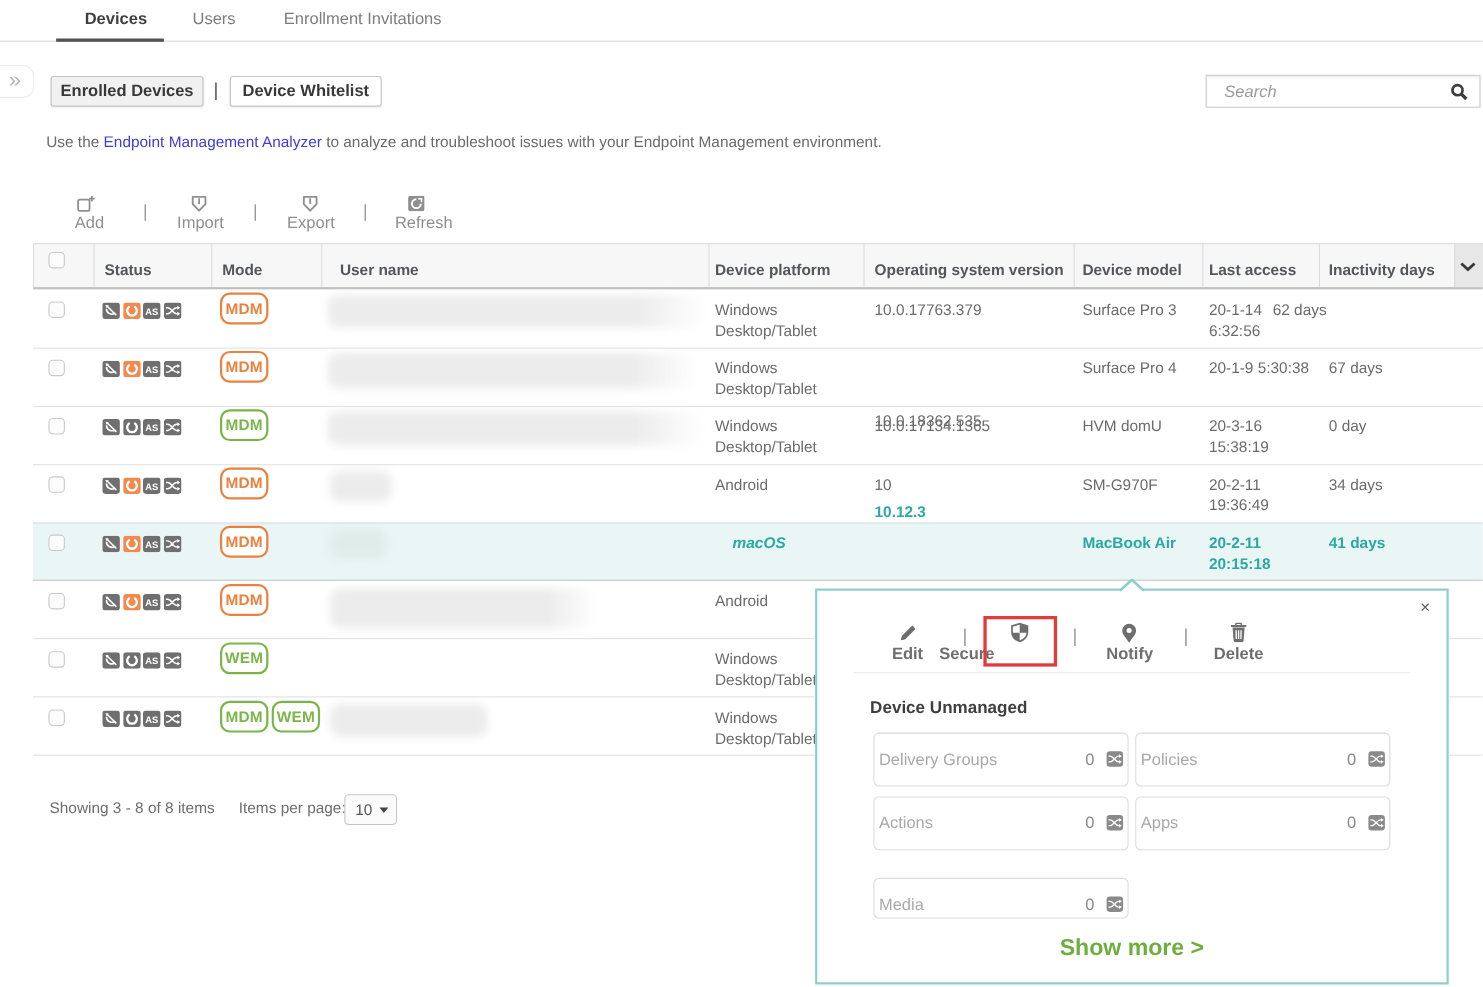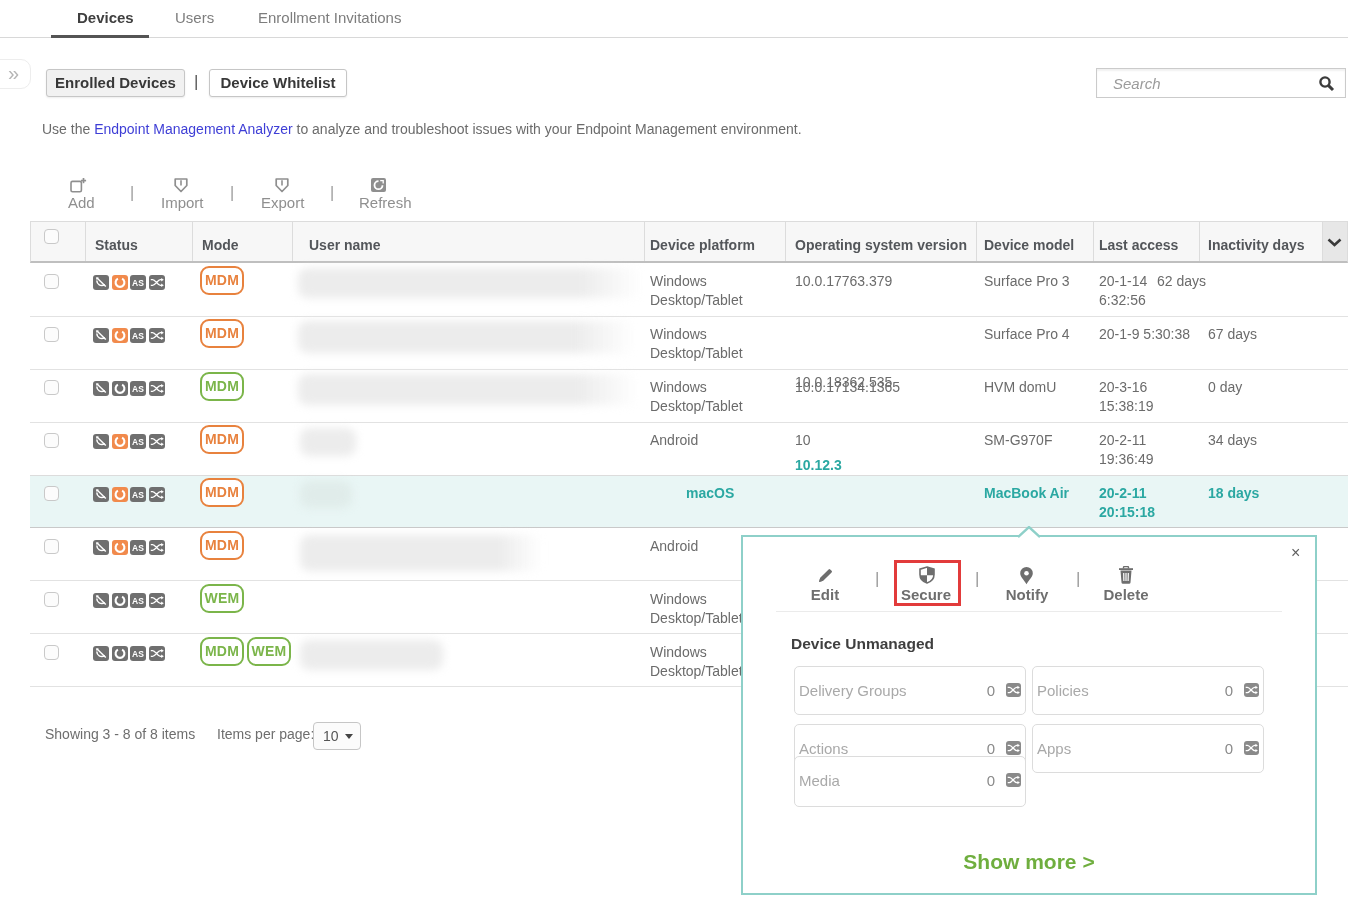"macOS" div.cell { font-style: none -> italic; left: 686px -> 666px }
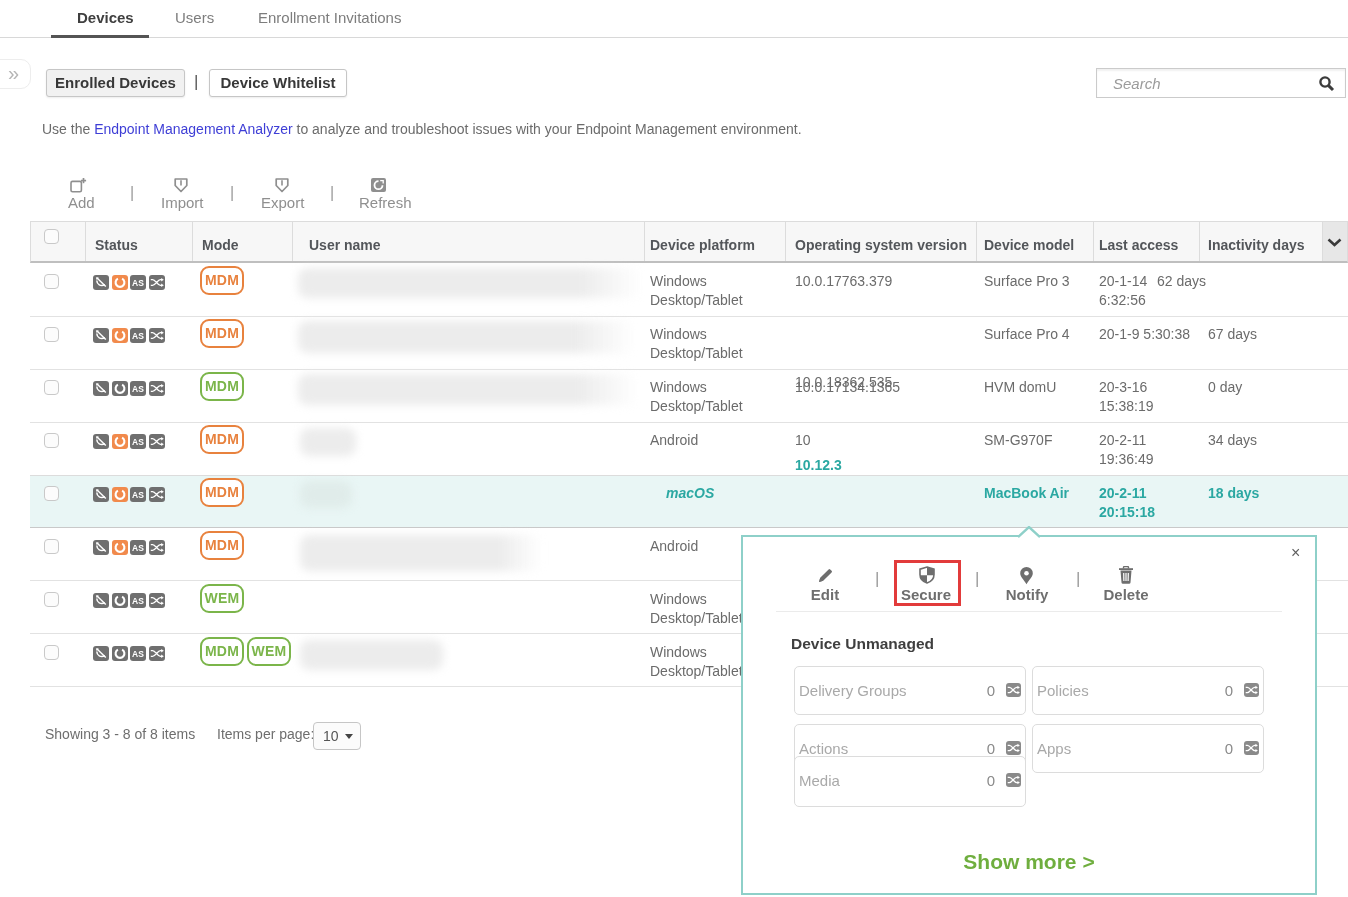"18 days" div.cell { text: 18 -> 41 }
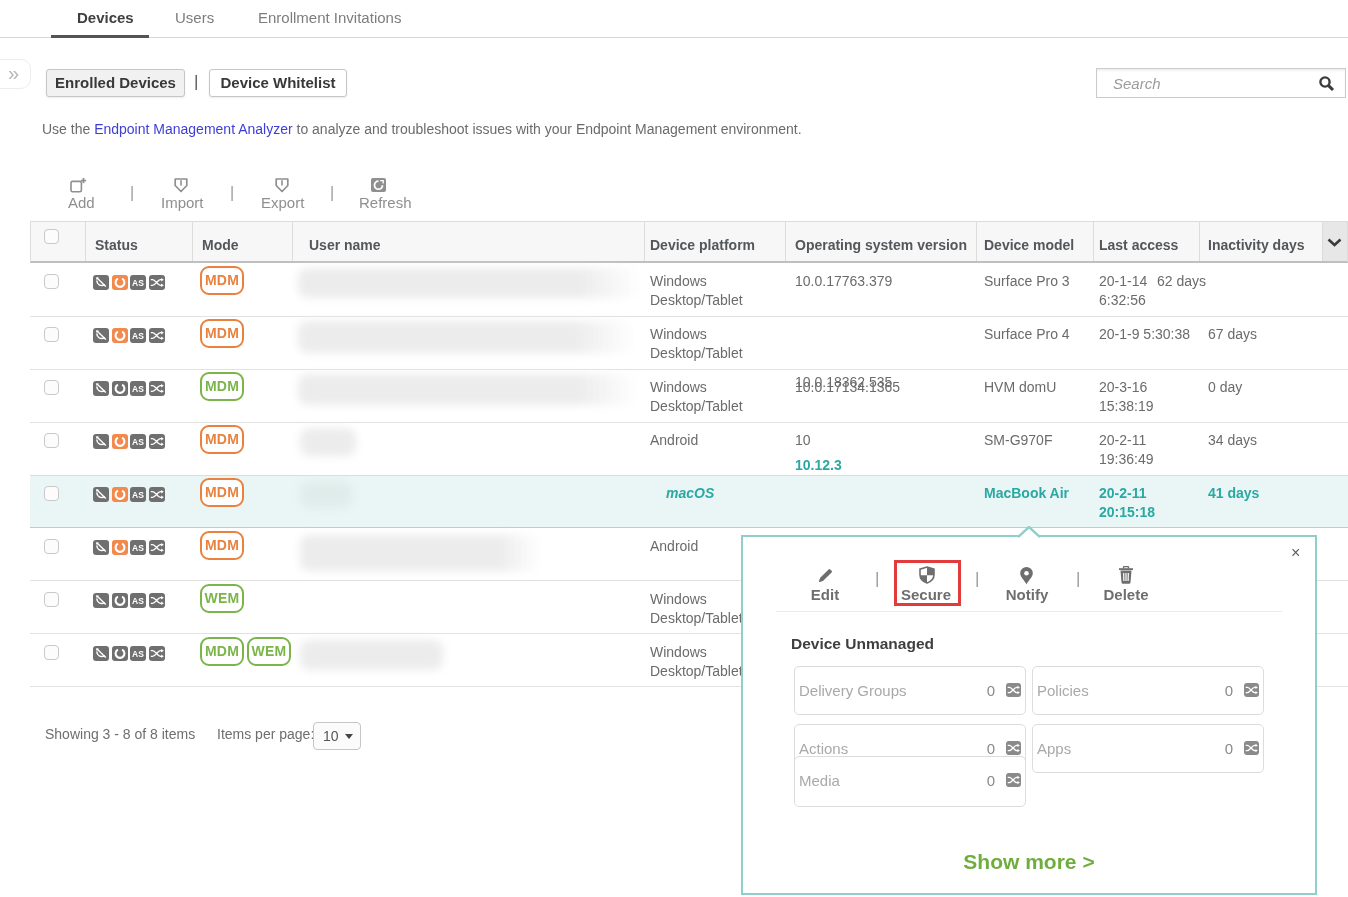"Secure" div.ptool { left: 895px -> 848px }
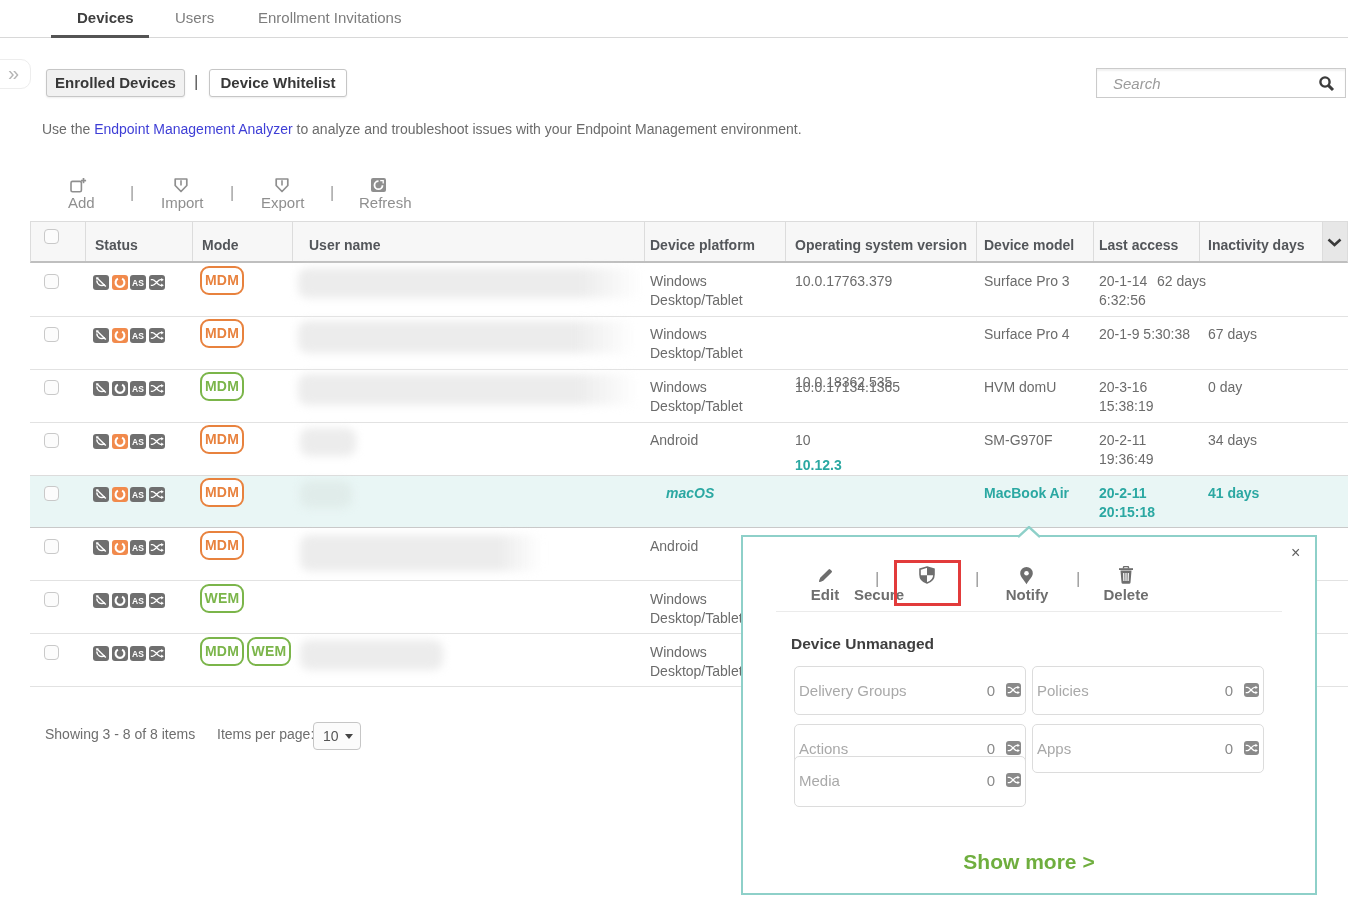"Media" div.field { height: 51px -> 37px; top: 756px -> 798px }
